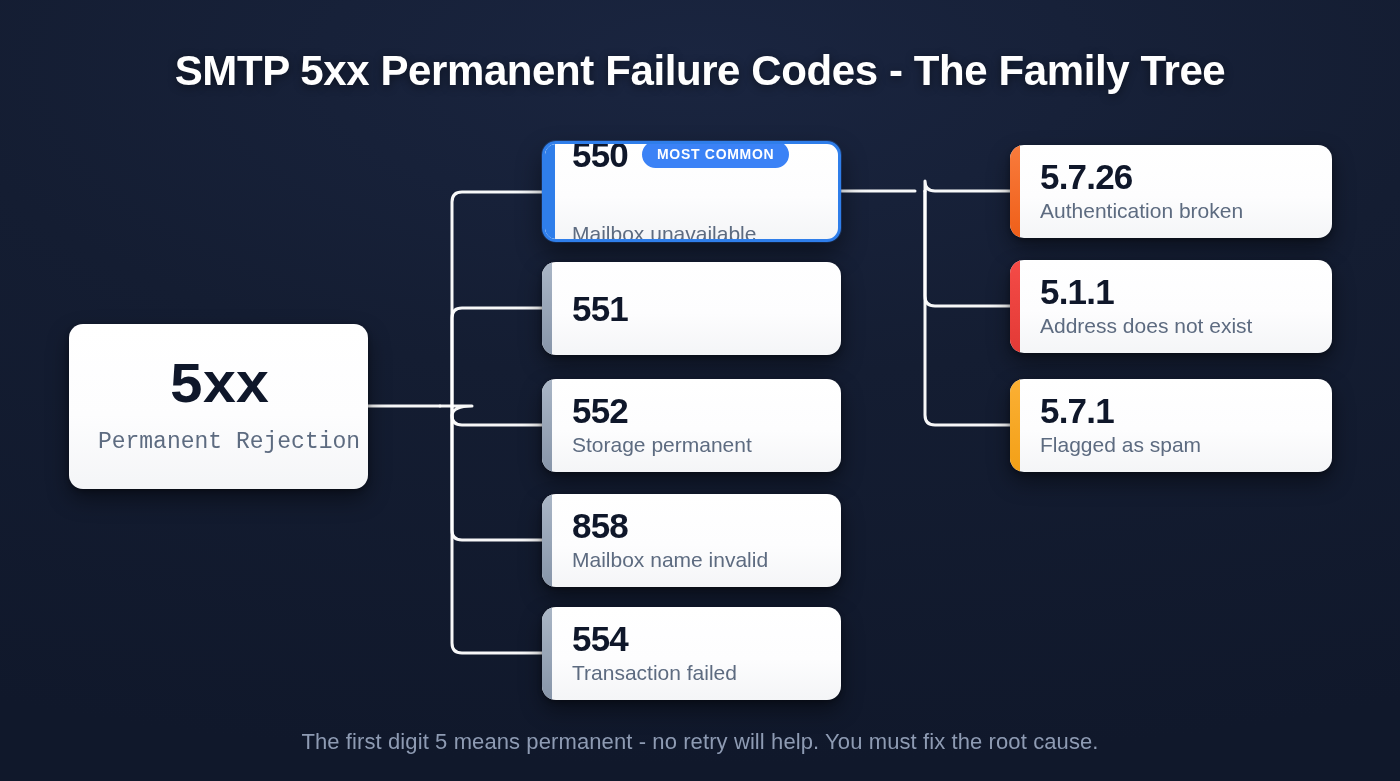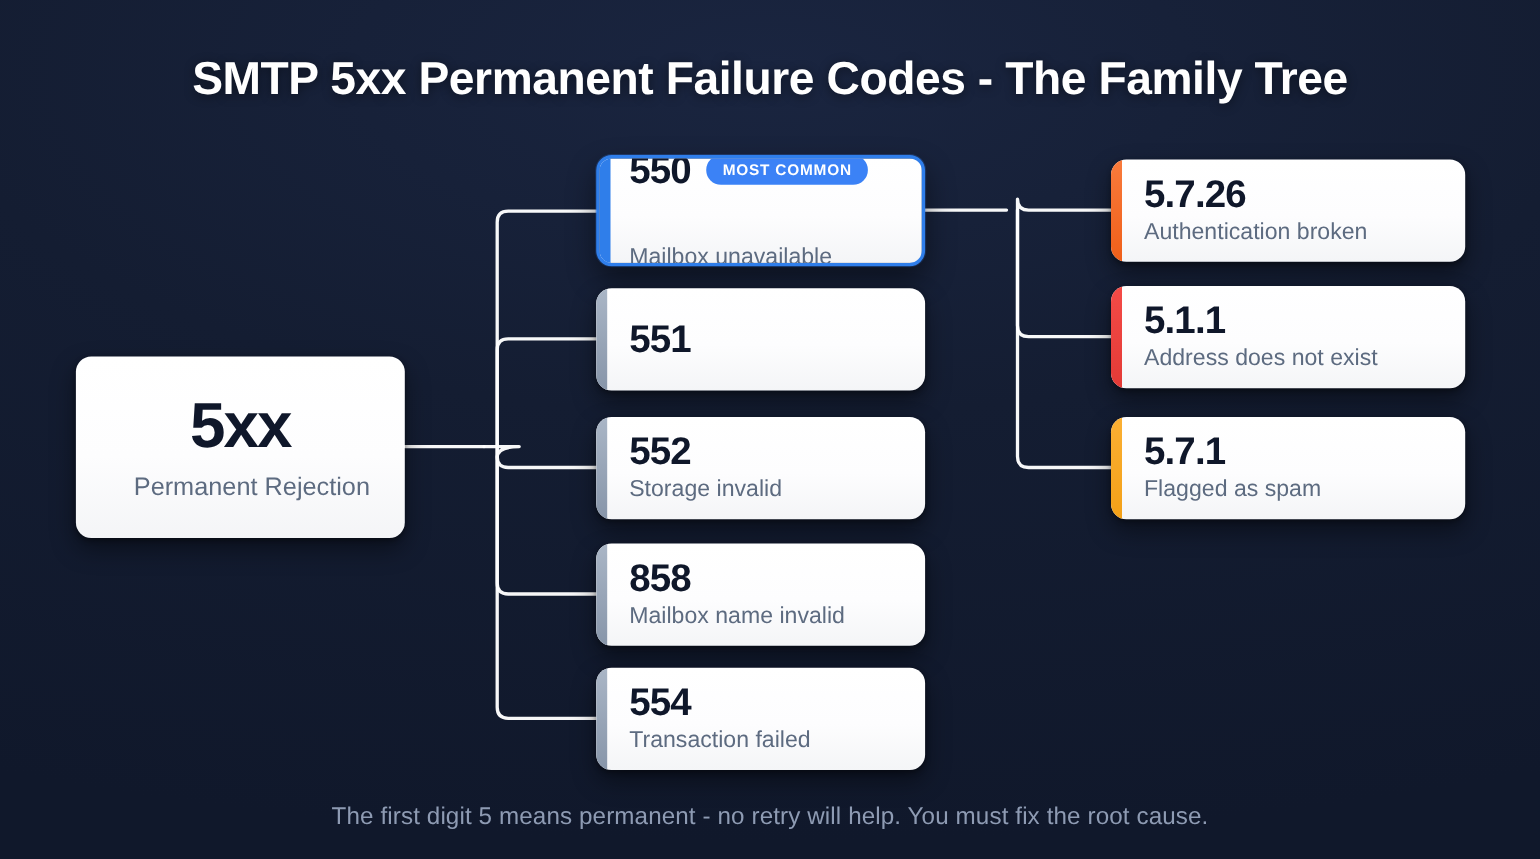"5xx" .card.root .body { font-family: none -> Liberation Mono, monospace }
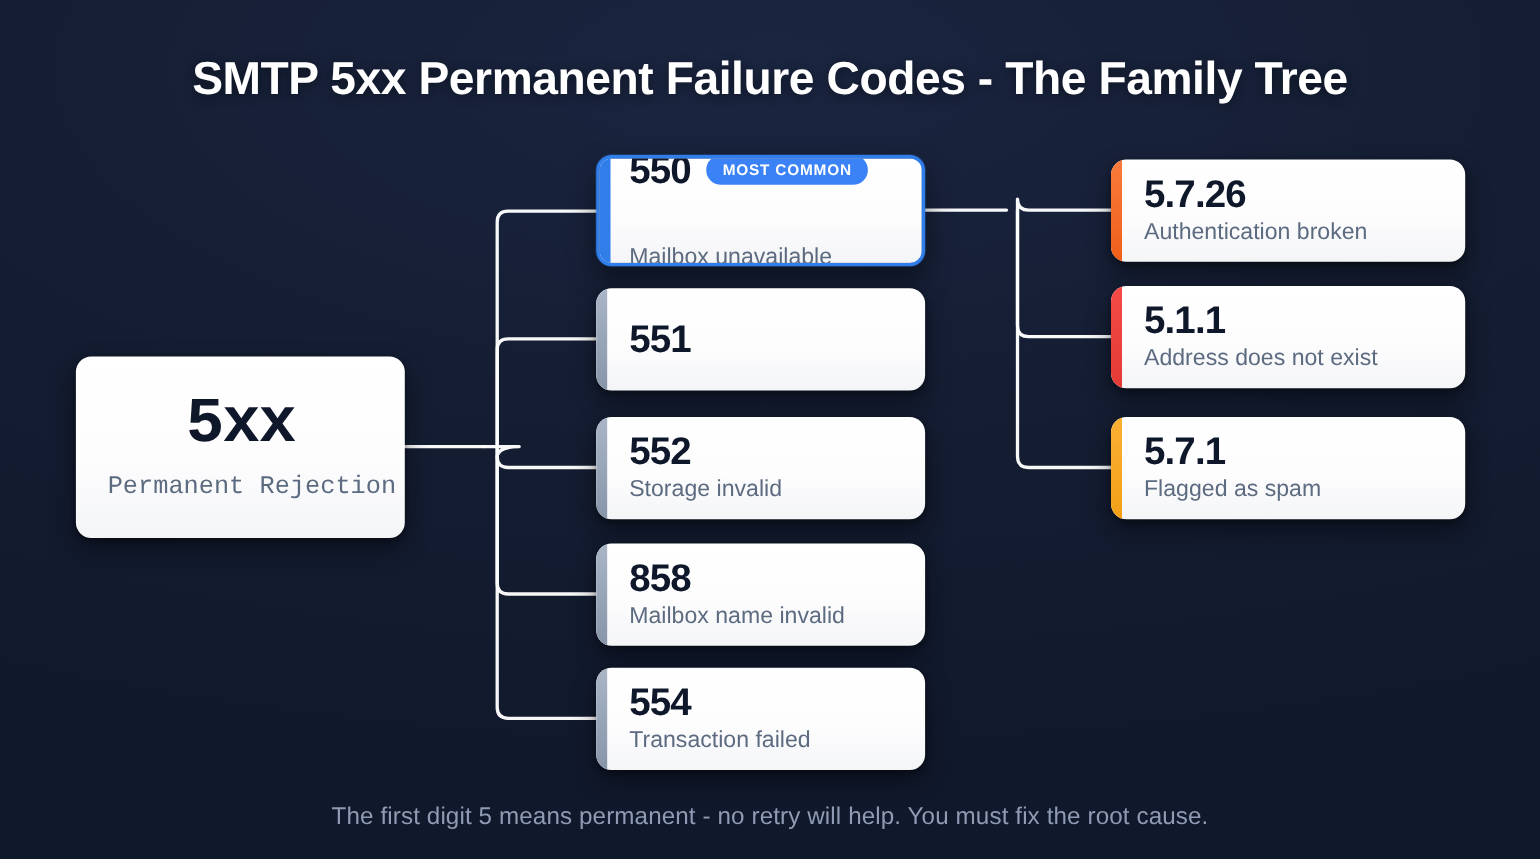"Storage invalid" div.desc { text: invalid -> permanent }
